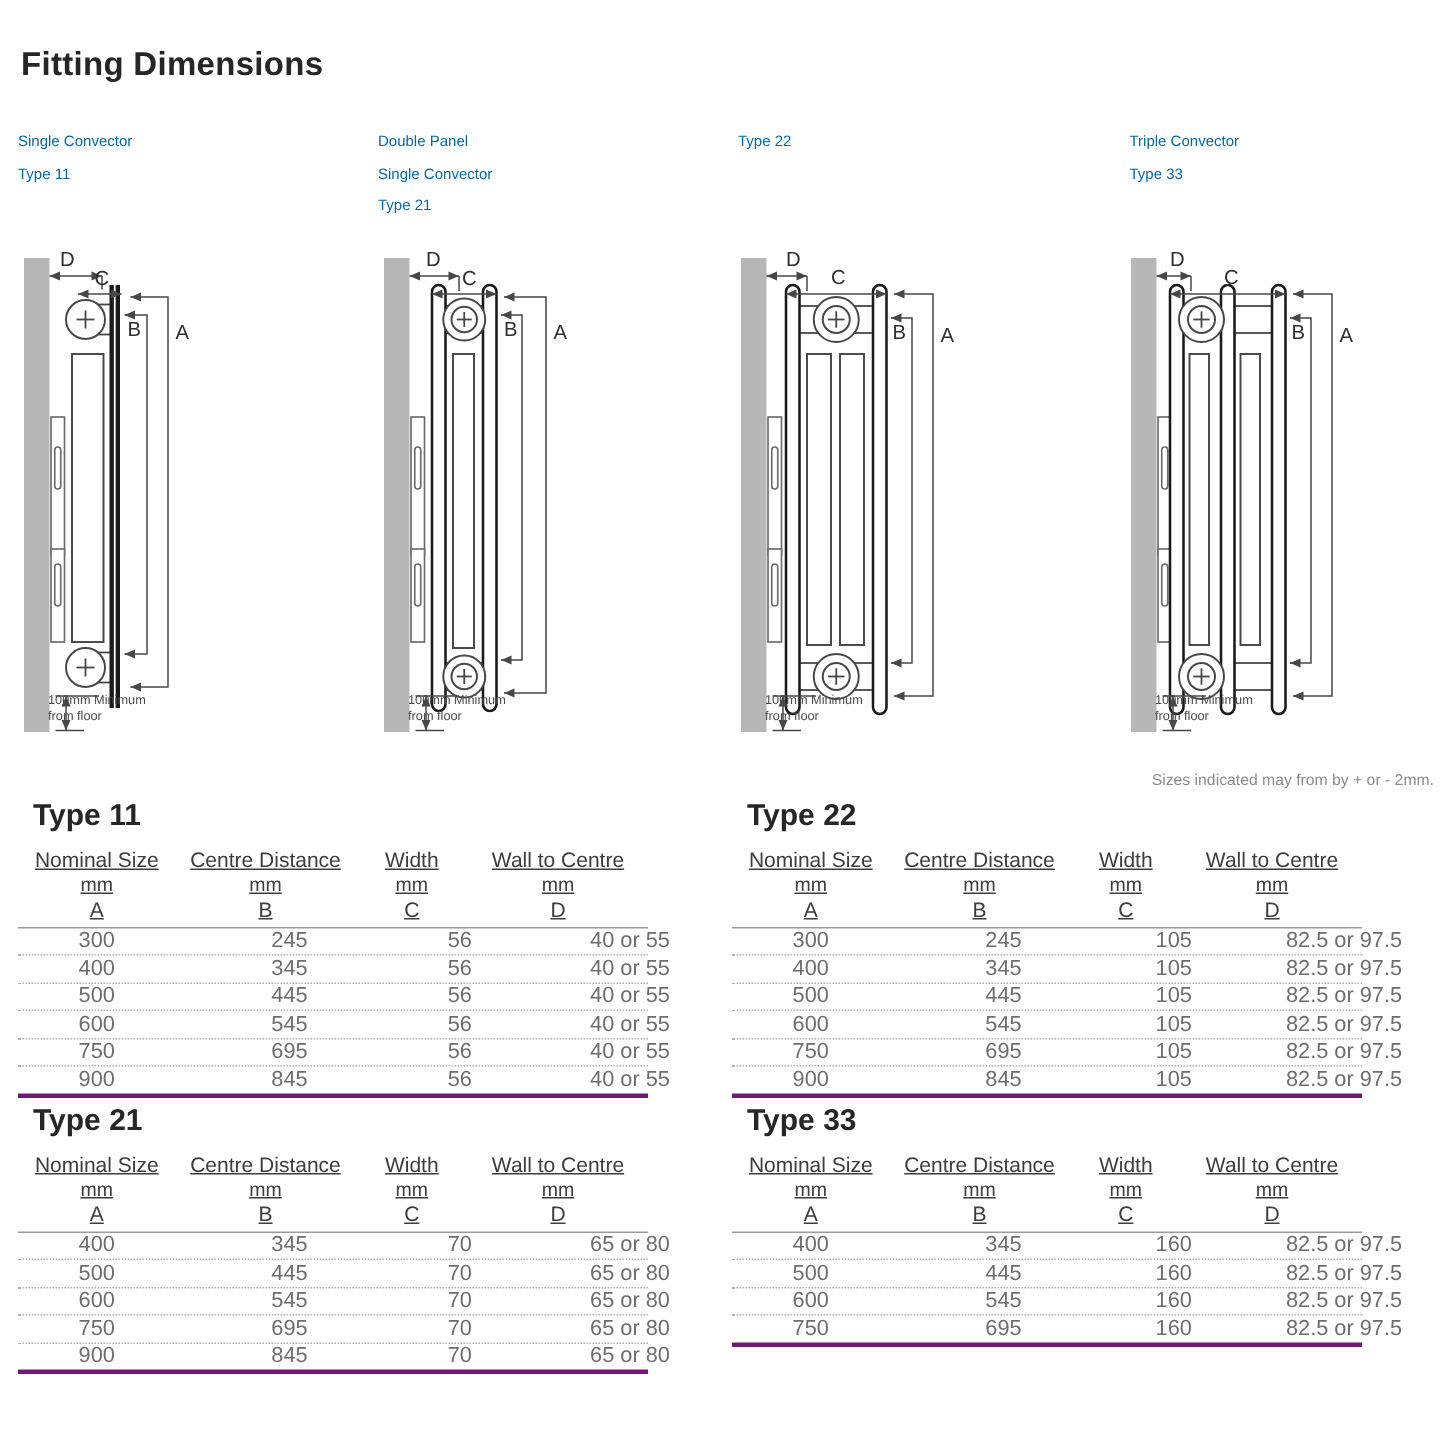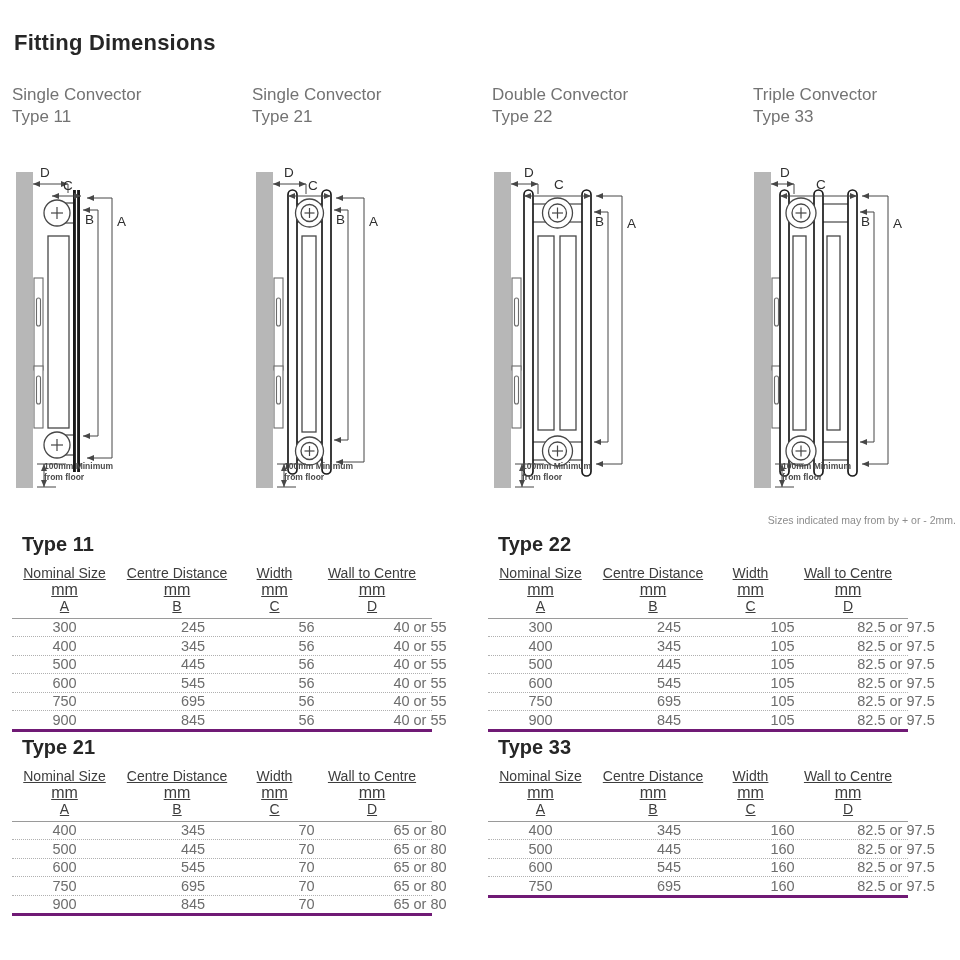"Single Convector" .colhead { color: #737373 -> #0369a1; font-size: 17px -> 10px }
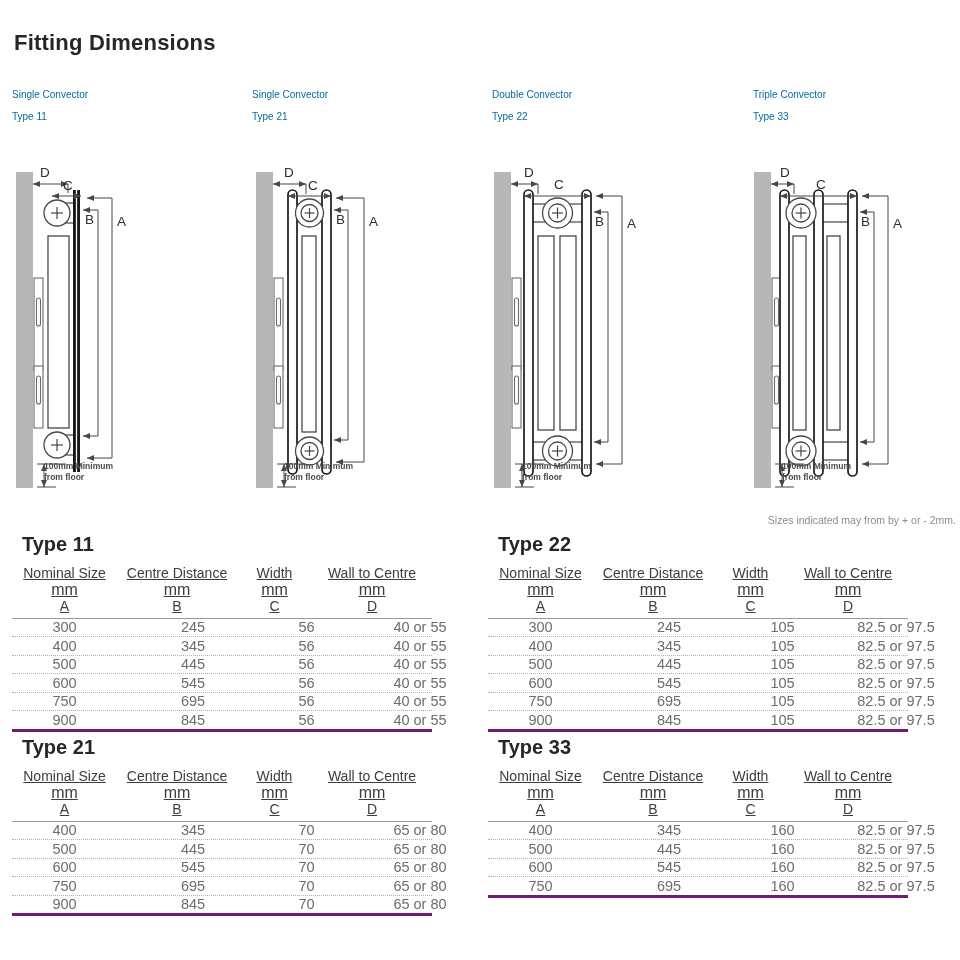"Double Panel" div { html: none -> <div>Double Panel</div> }
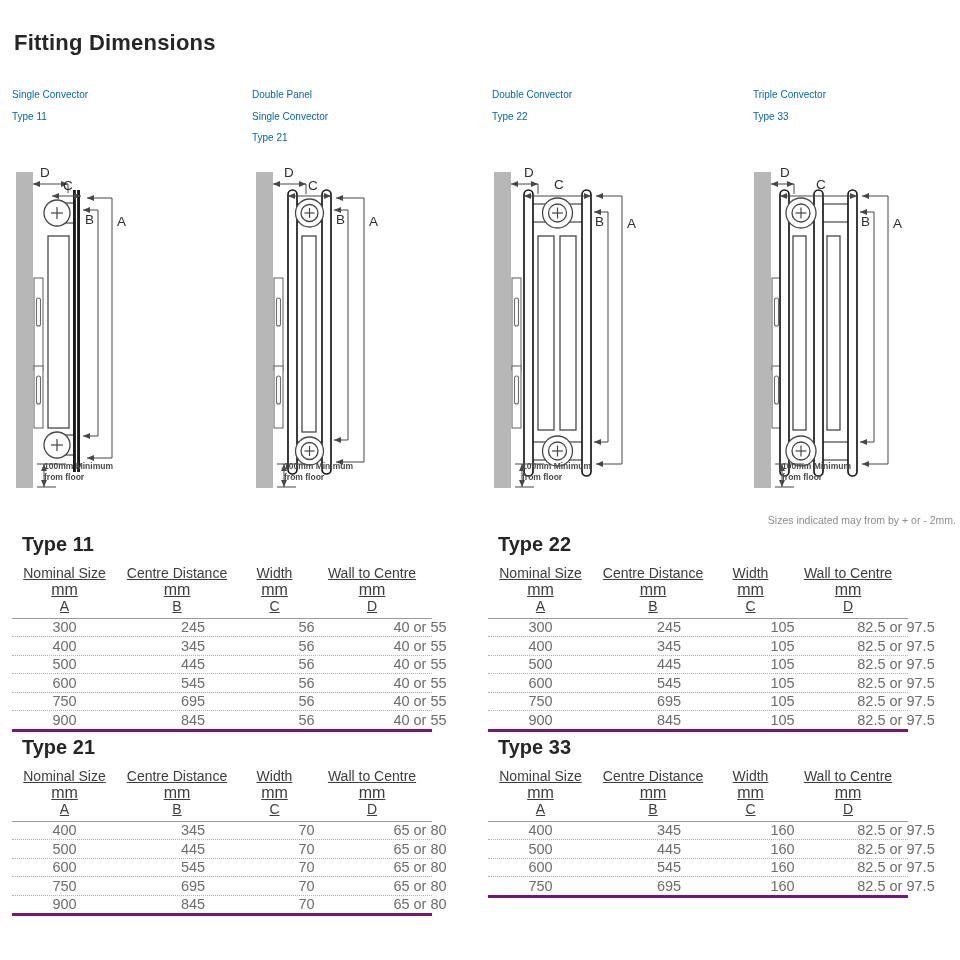"Double Convector" div { html: <div>Double Convector</div> -> none }
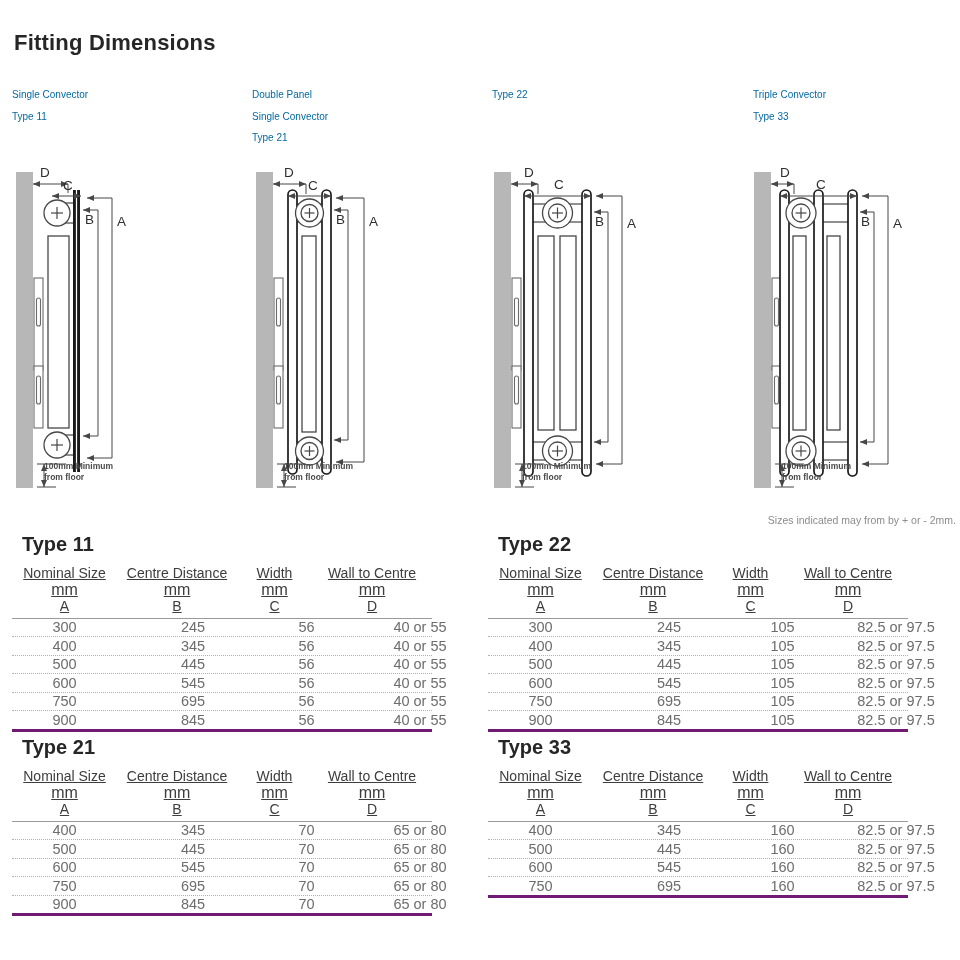"100mm Minimum" .floor-note { font-weight: bold -> none; left: 34px -> 22px }
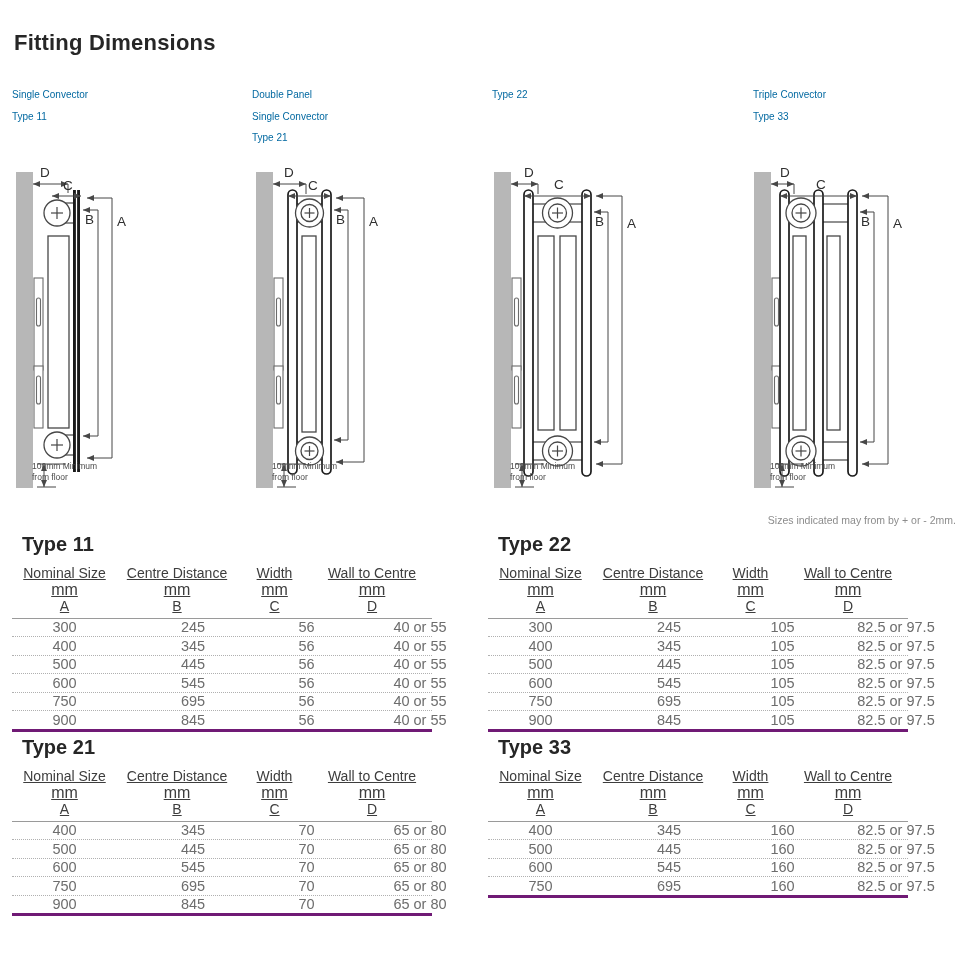"mm" .thcol .unit { font-size: 16px -> 13px }
